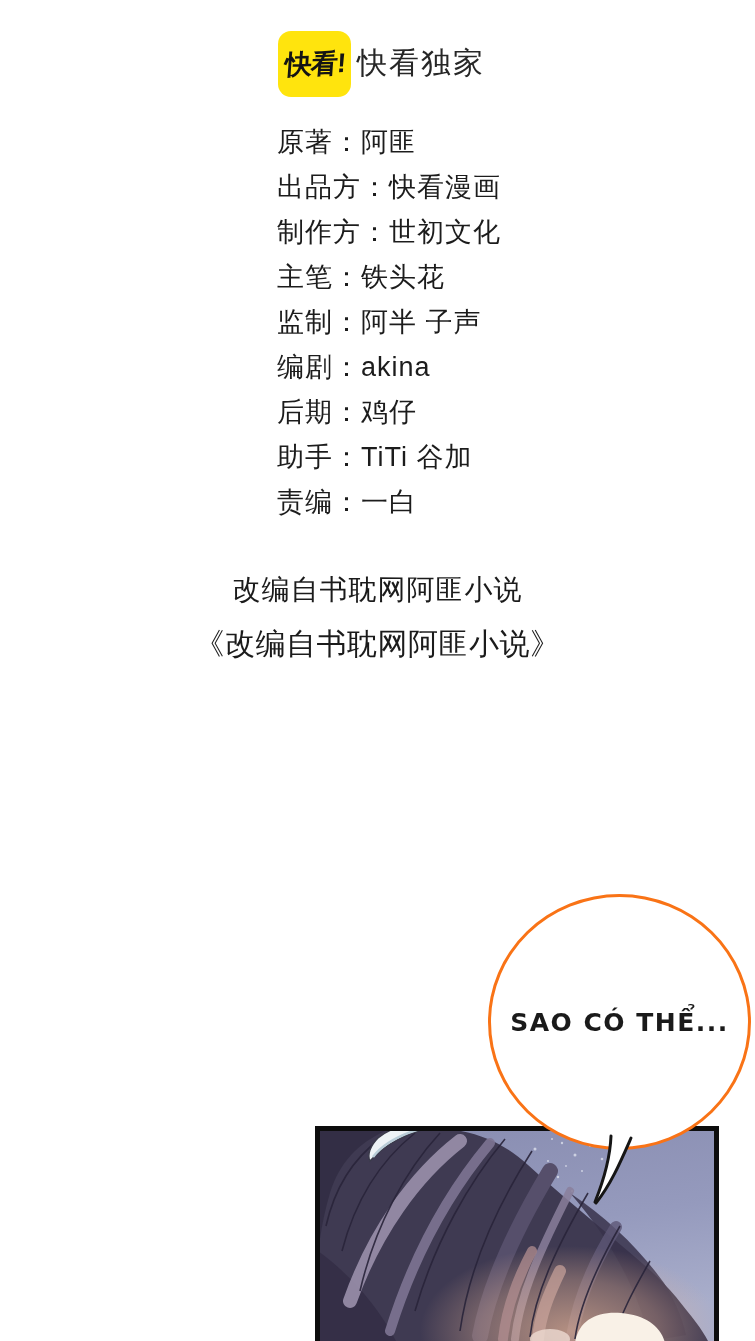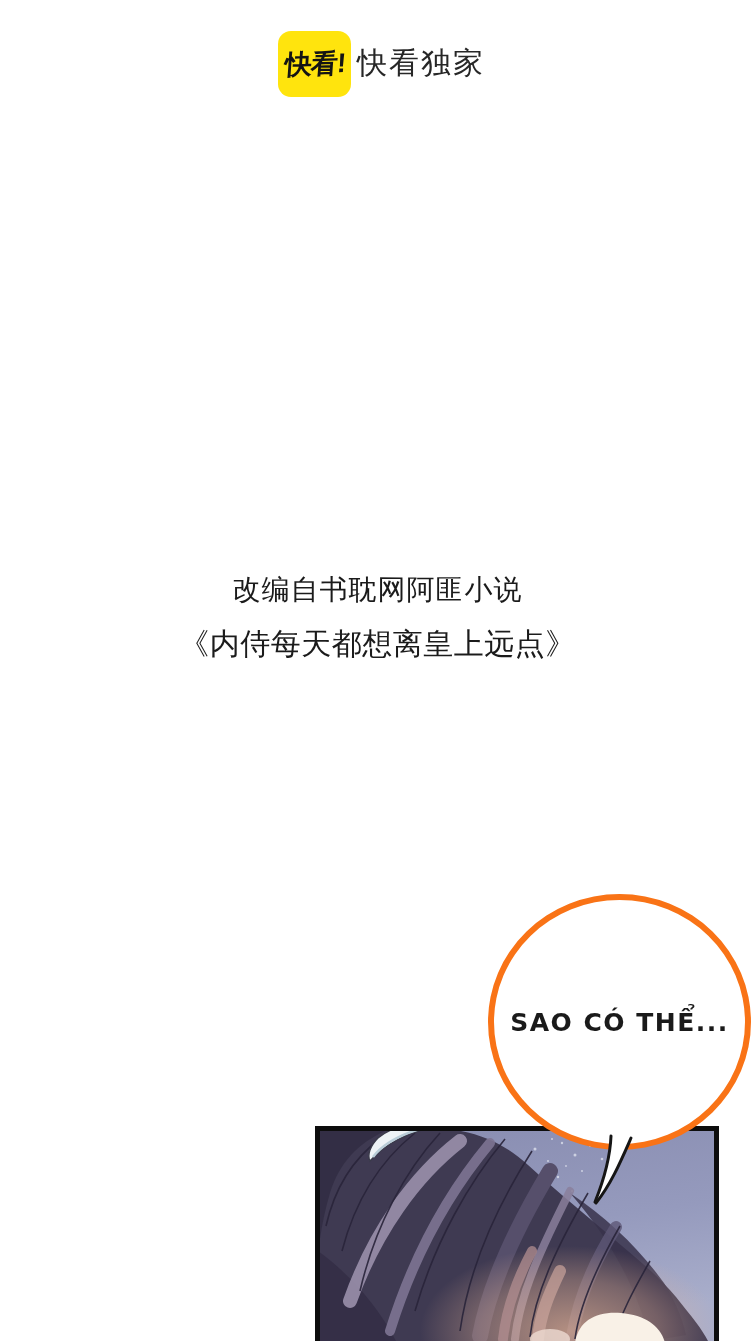"原著：阿匪" div.credits { html: none -> <div> <div>原著：阿匪</div> <div>出品方：快看漫画</div> <div>制作方：世初文化</div> <div>主笔：铁头花</div> <div>监制：阿半 子声</div> <div>编剧：akina</div> <div>后期：鸡仔</div> <div>助手：TiTi 谷加</div> <div>责编：一白</div> </div> }
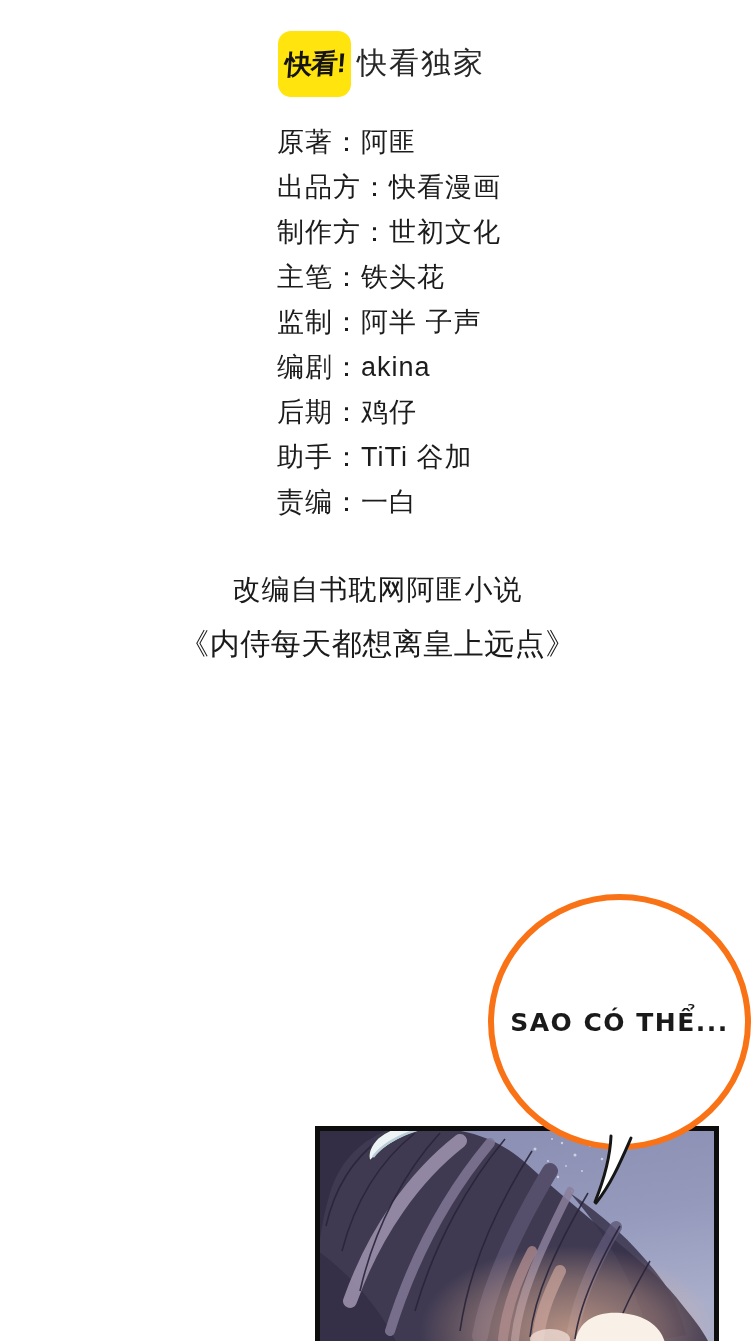"《内侍每天都想离皇上远点》" div.adapt { text: 内侍每天都想离皇上远点 -> 改编自书耽网阿匪小说 }
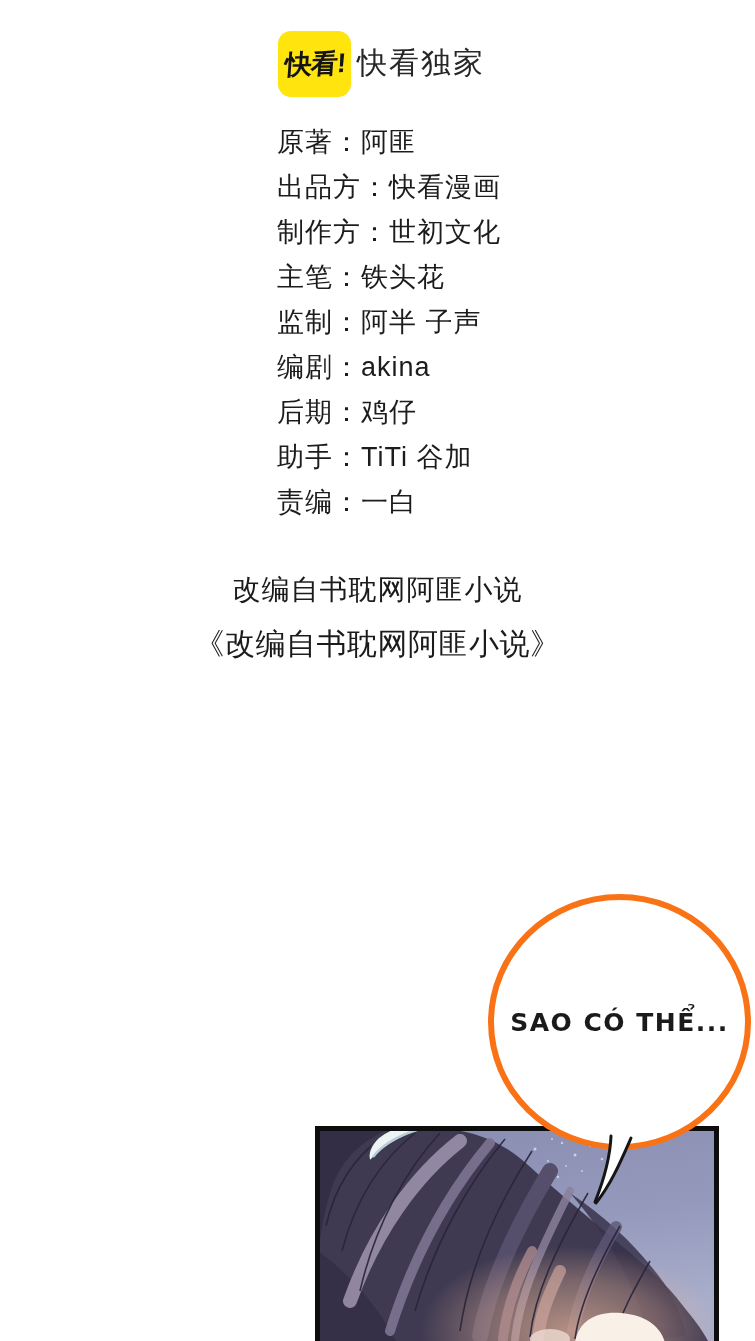"SAO CÓ THỂ..." .bubble { border: 6px solid #f97316 -> 3px solid #f97316 }
